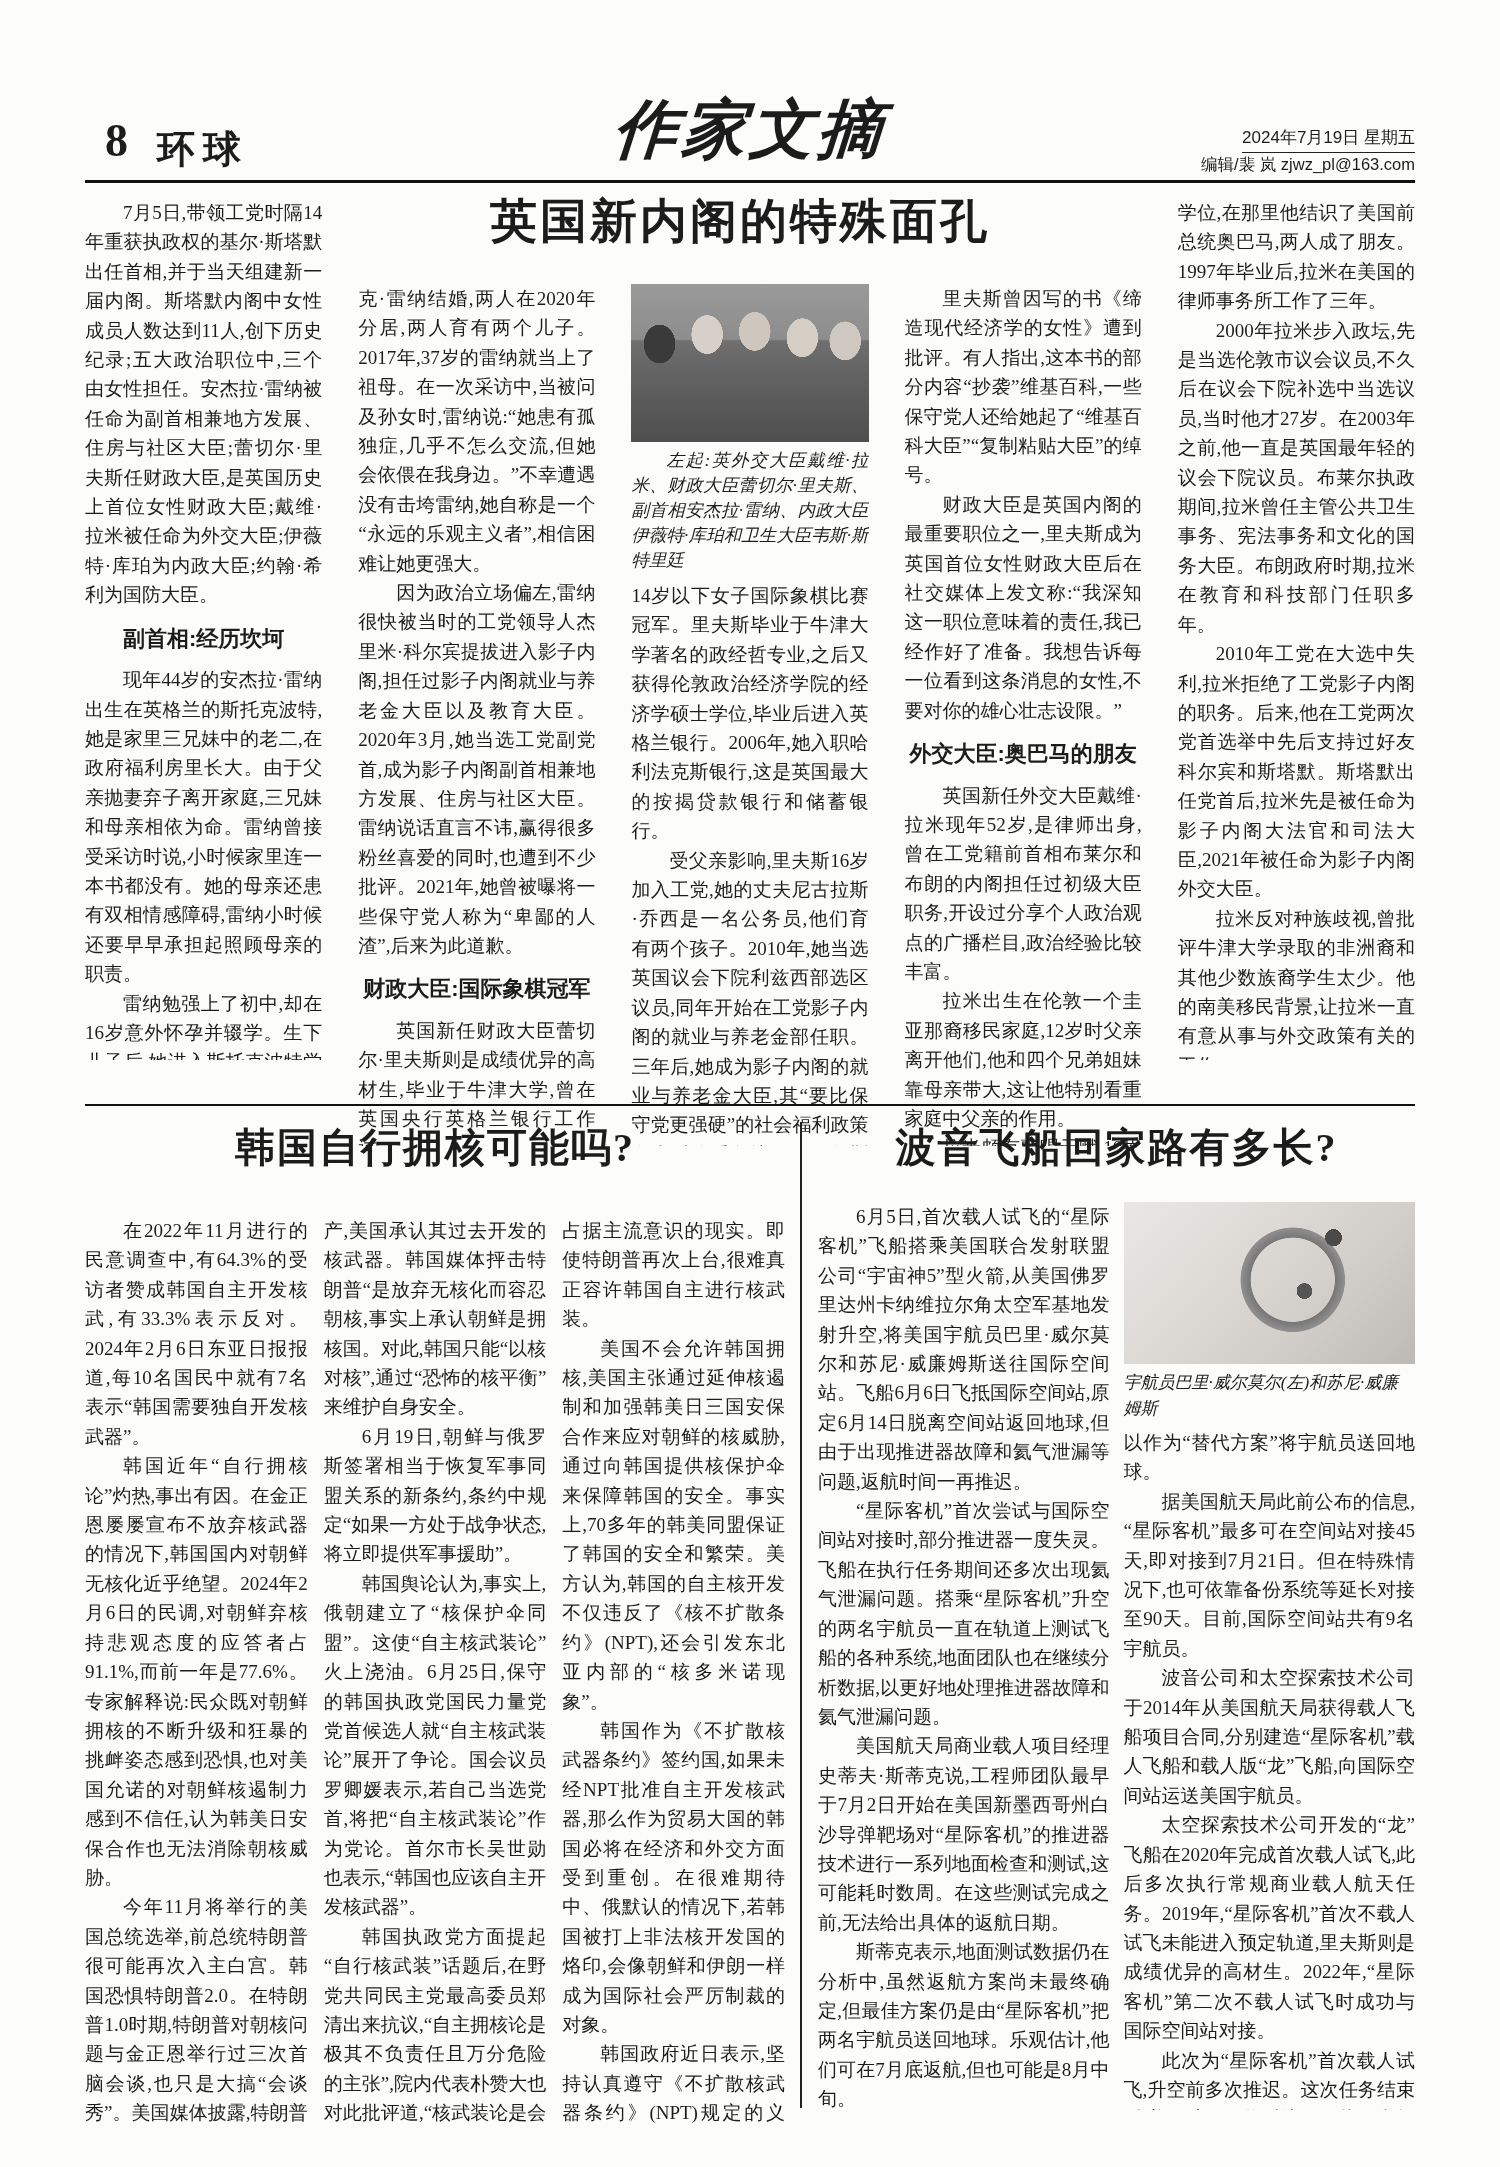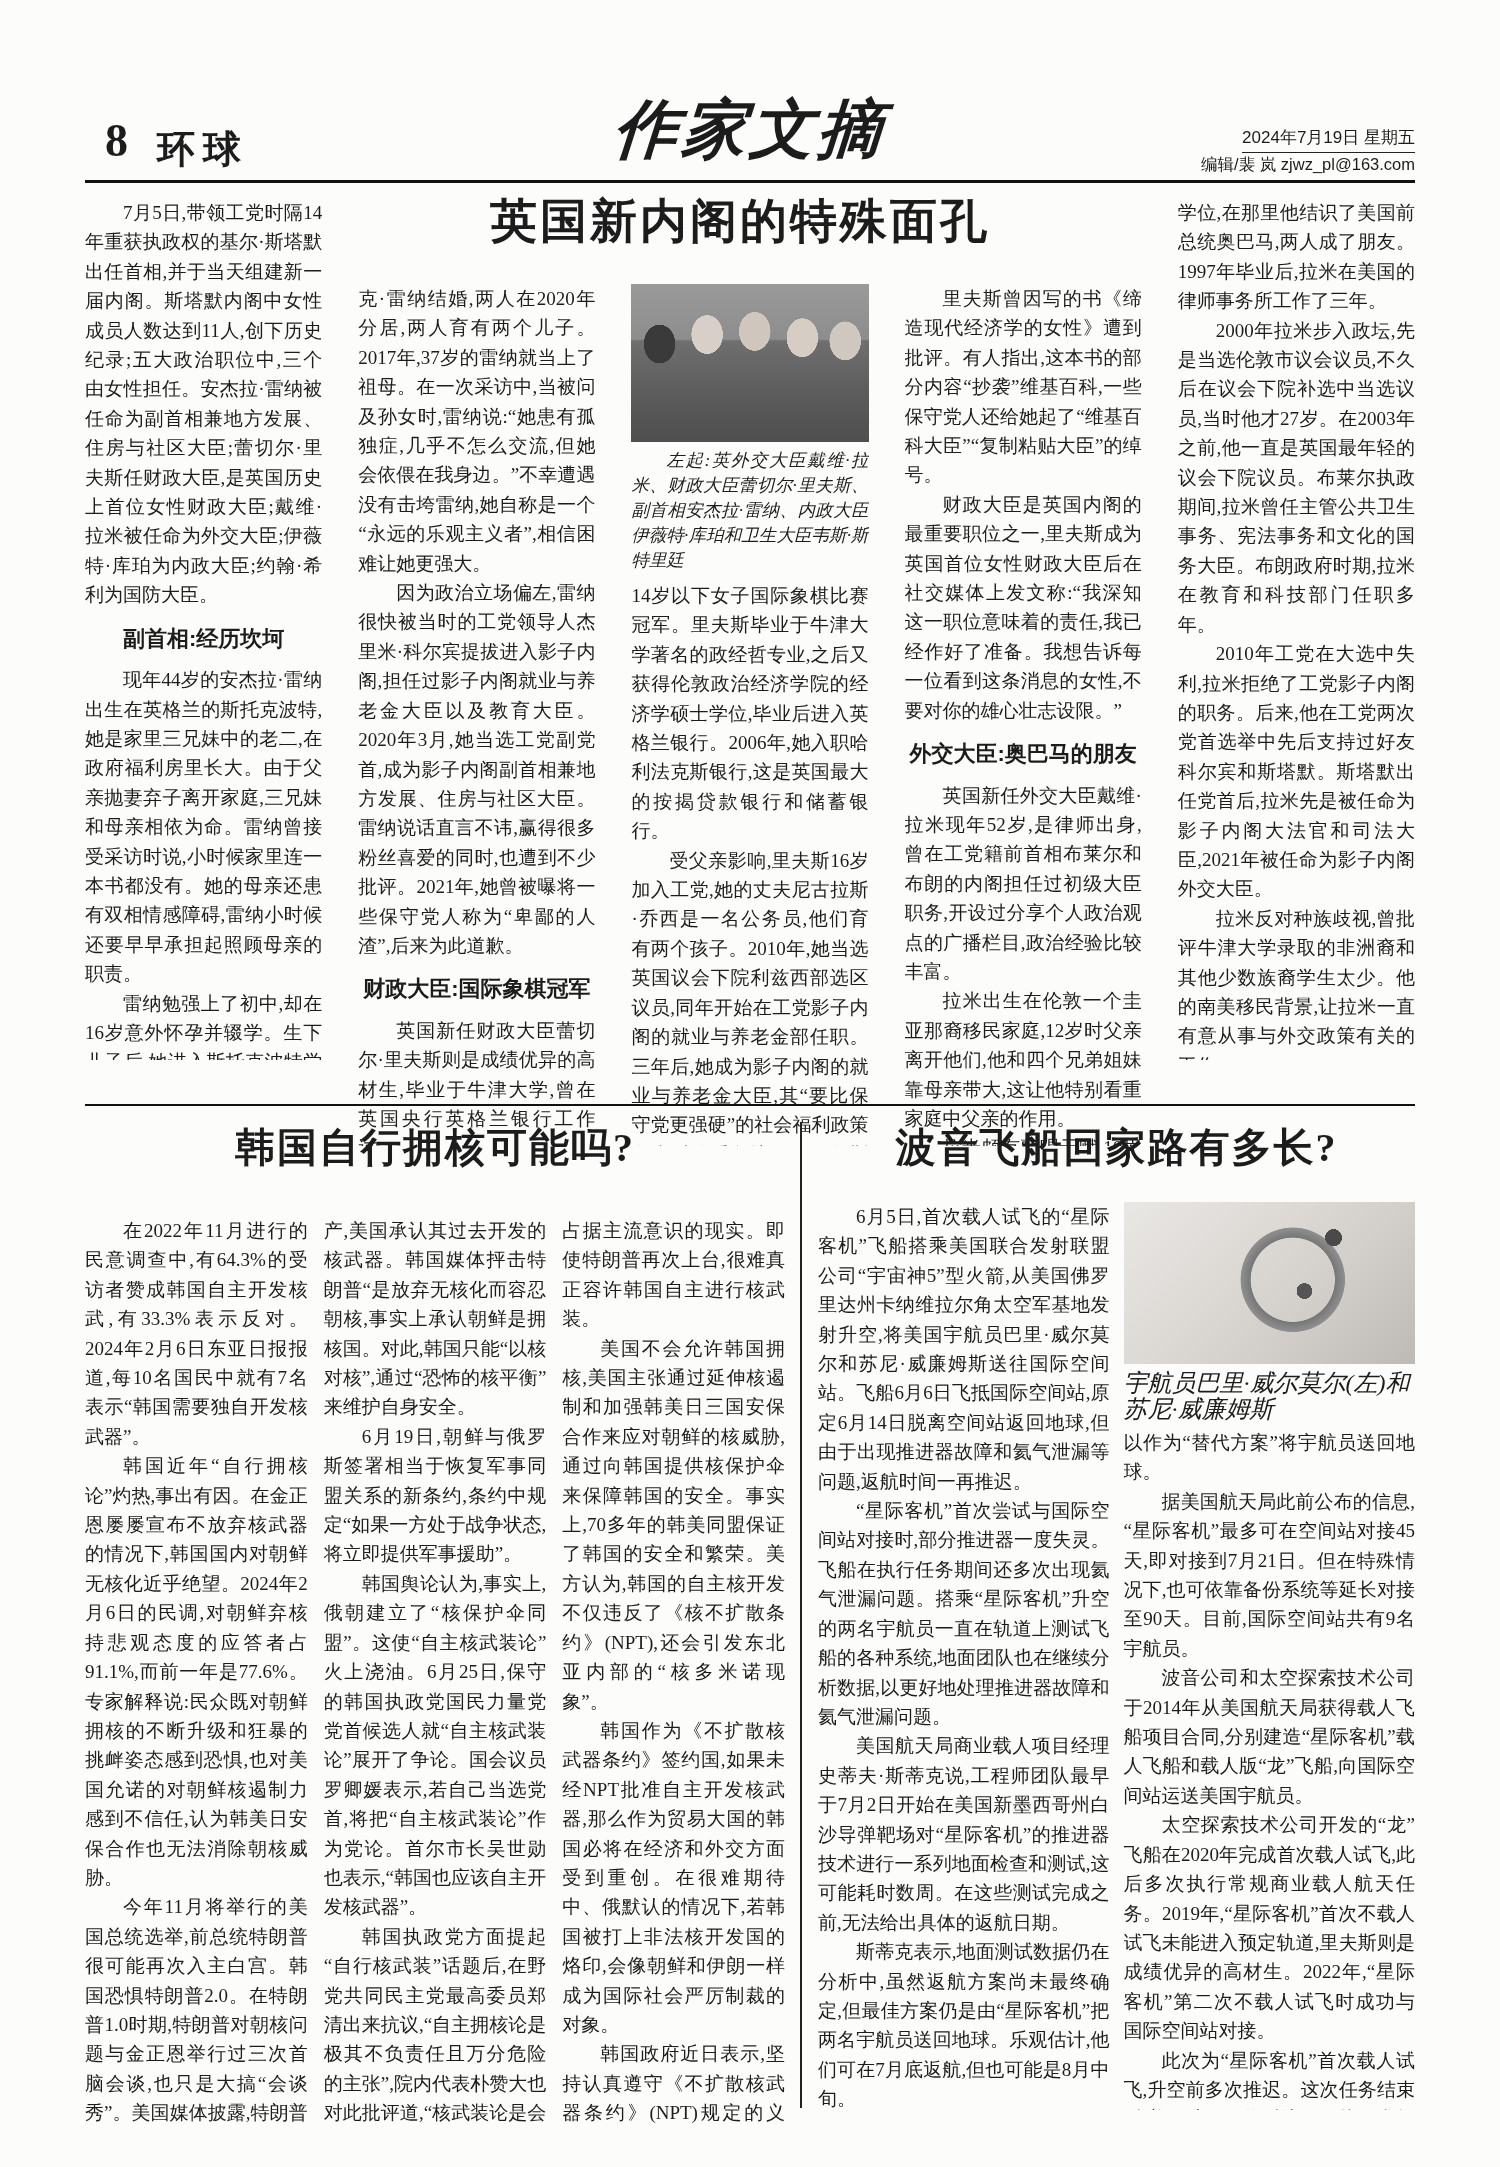"宇航员巴里·威尔莫尔(左)和苏尼·威廉姆斯" .caption2 { font-size: 24px -> 17px }
